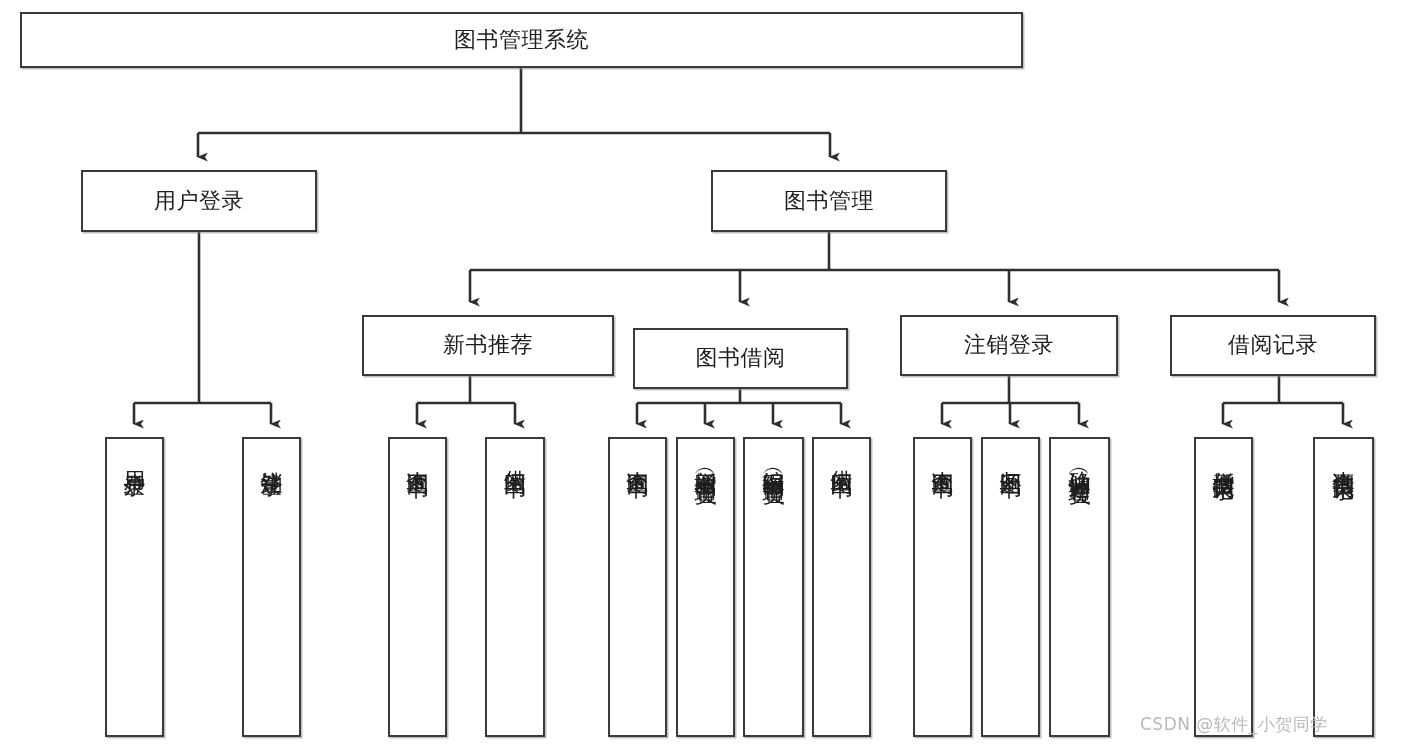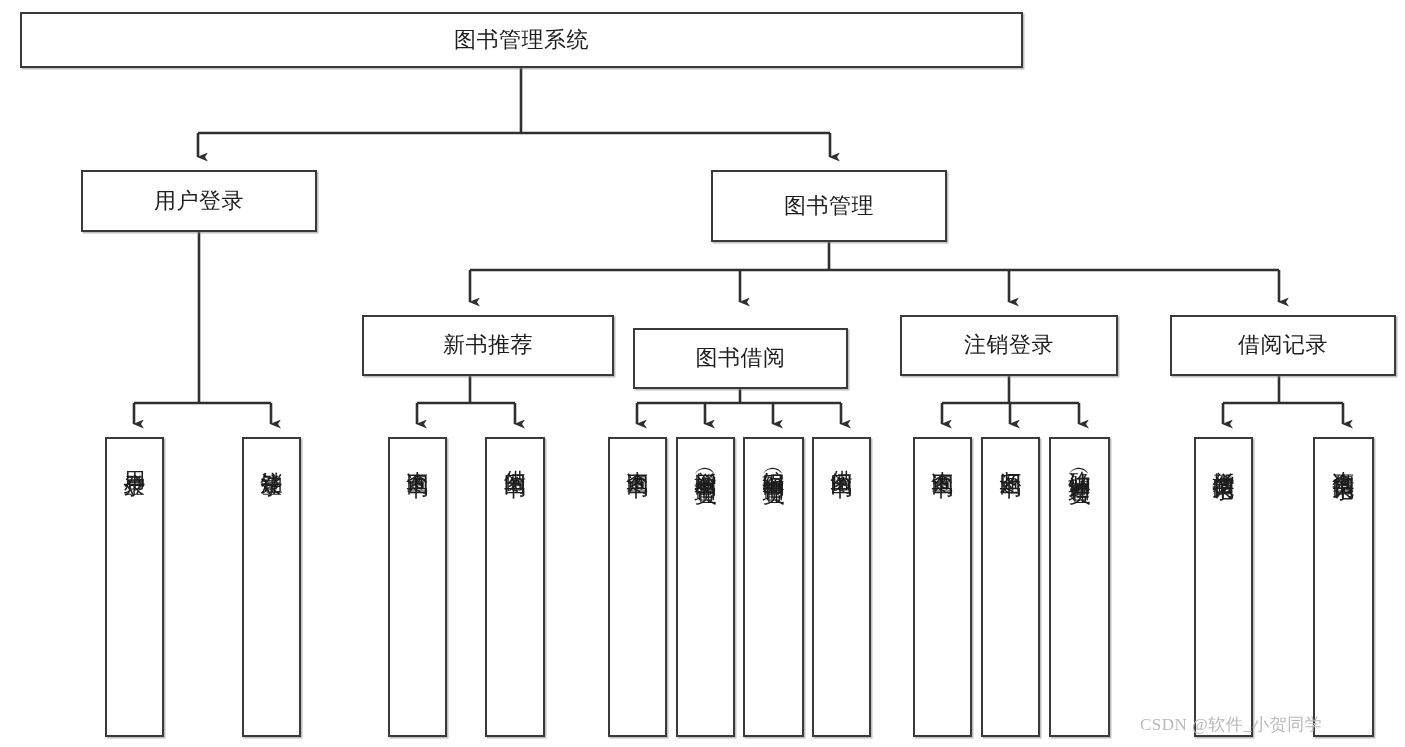"图书管理" div.node { height: 72px -> 62px }
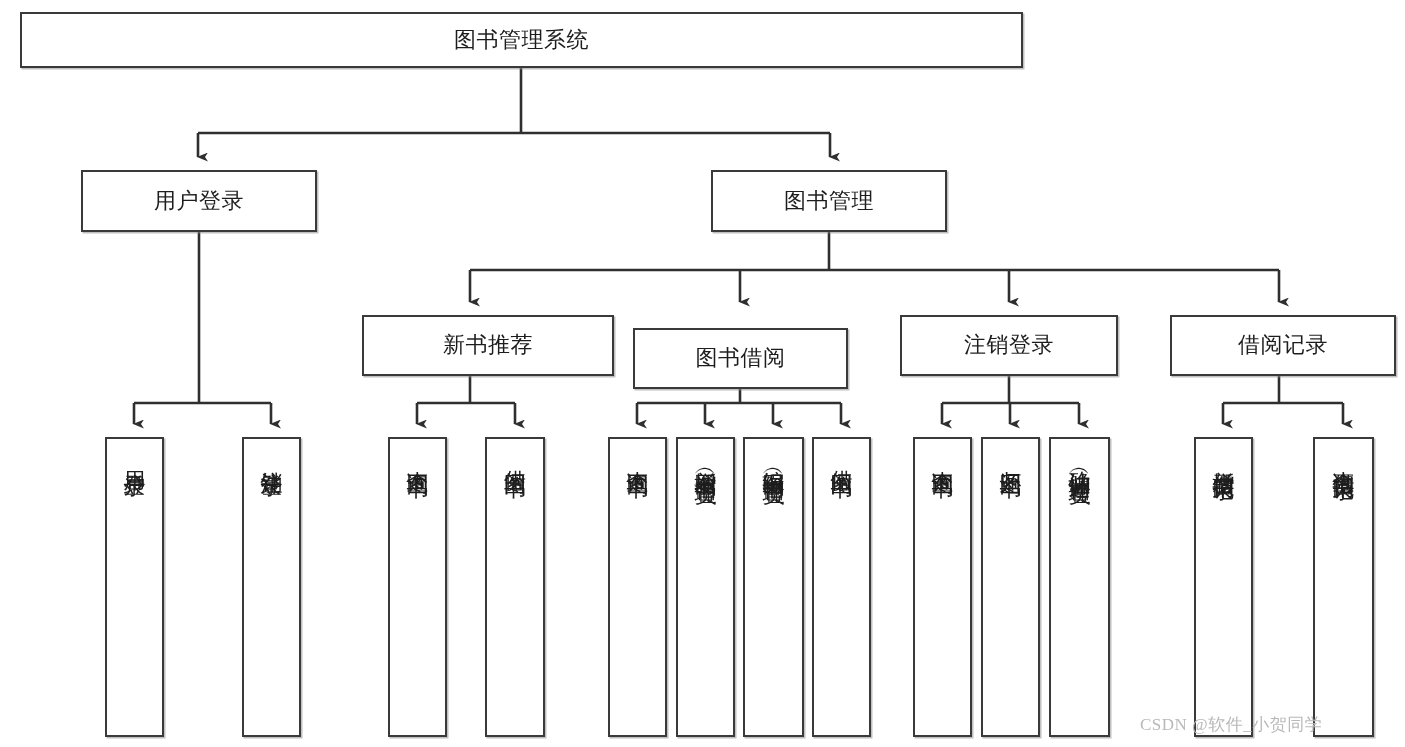"借阅记录" div.node { width: 226px -> 206px }
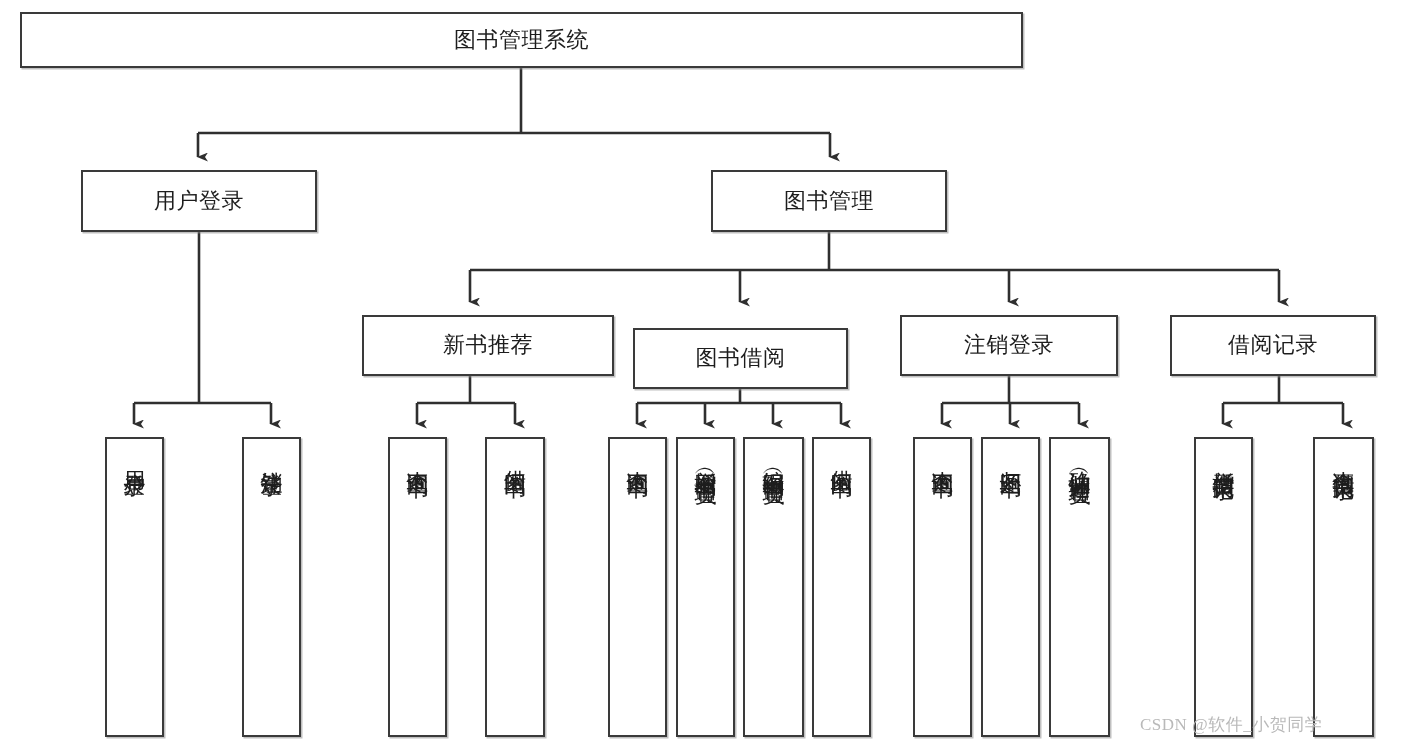"CSDN @软件_小贺同学" .watermark { font-family: Liberation Serif, serif -> none }
